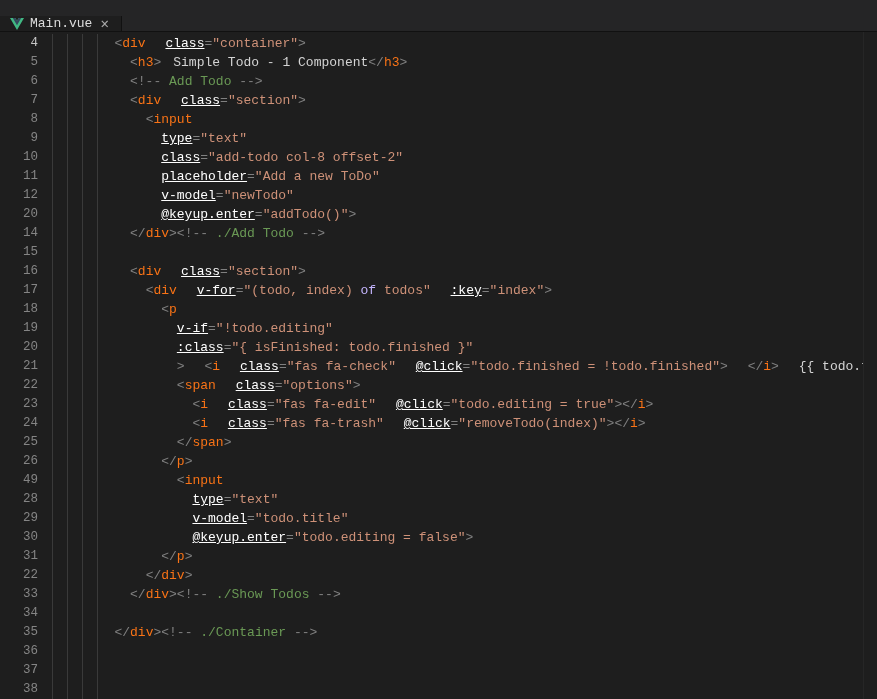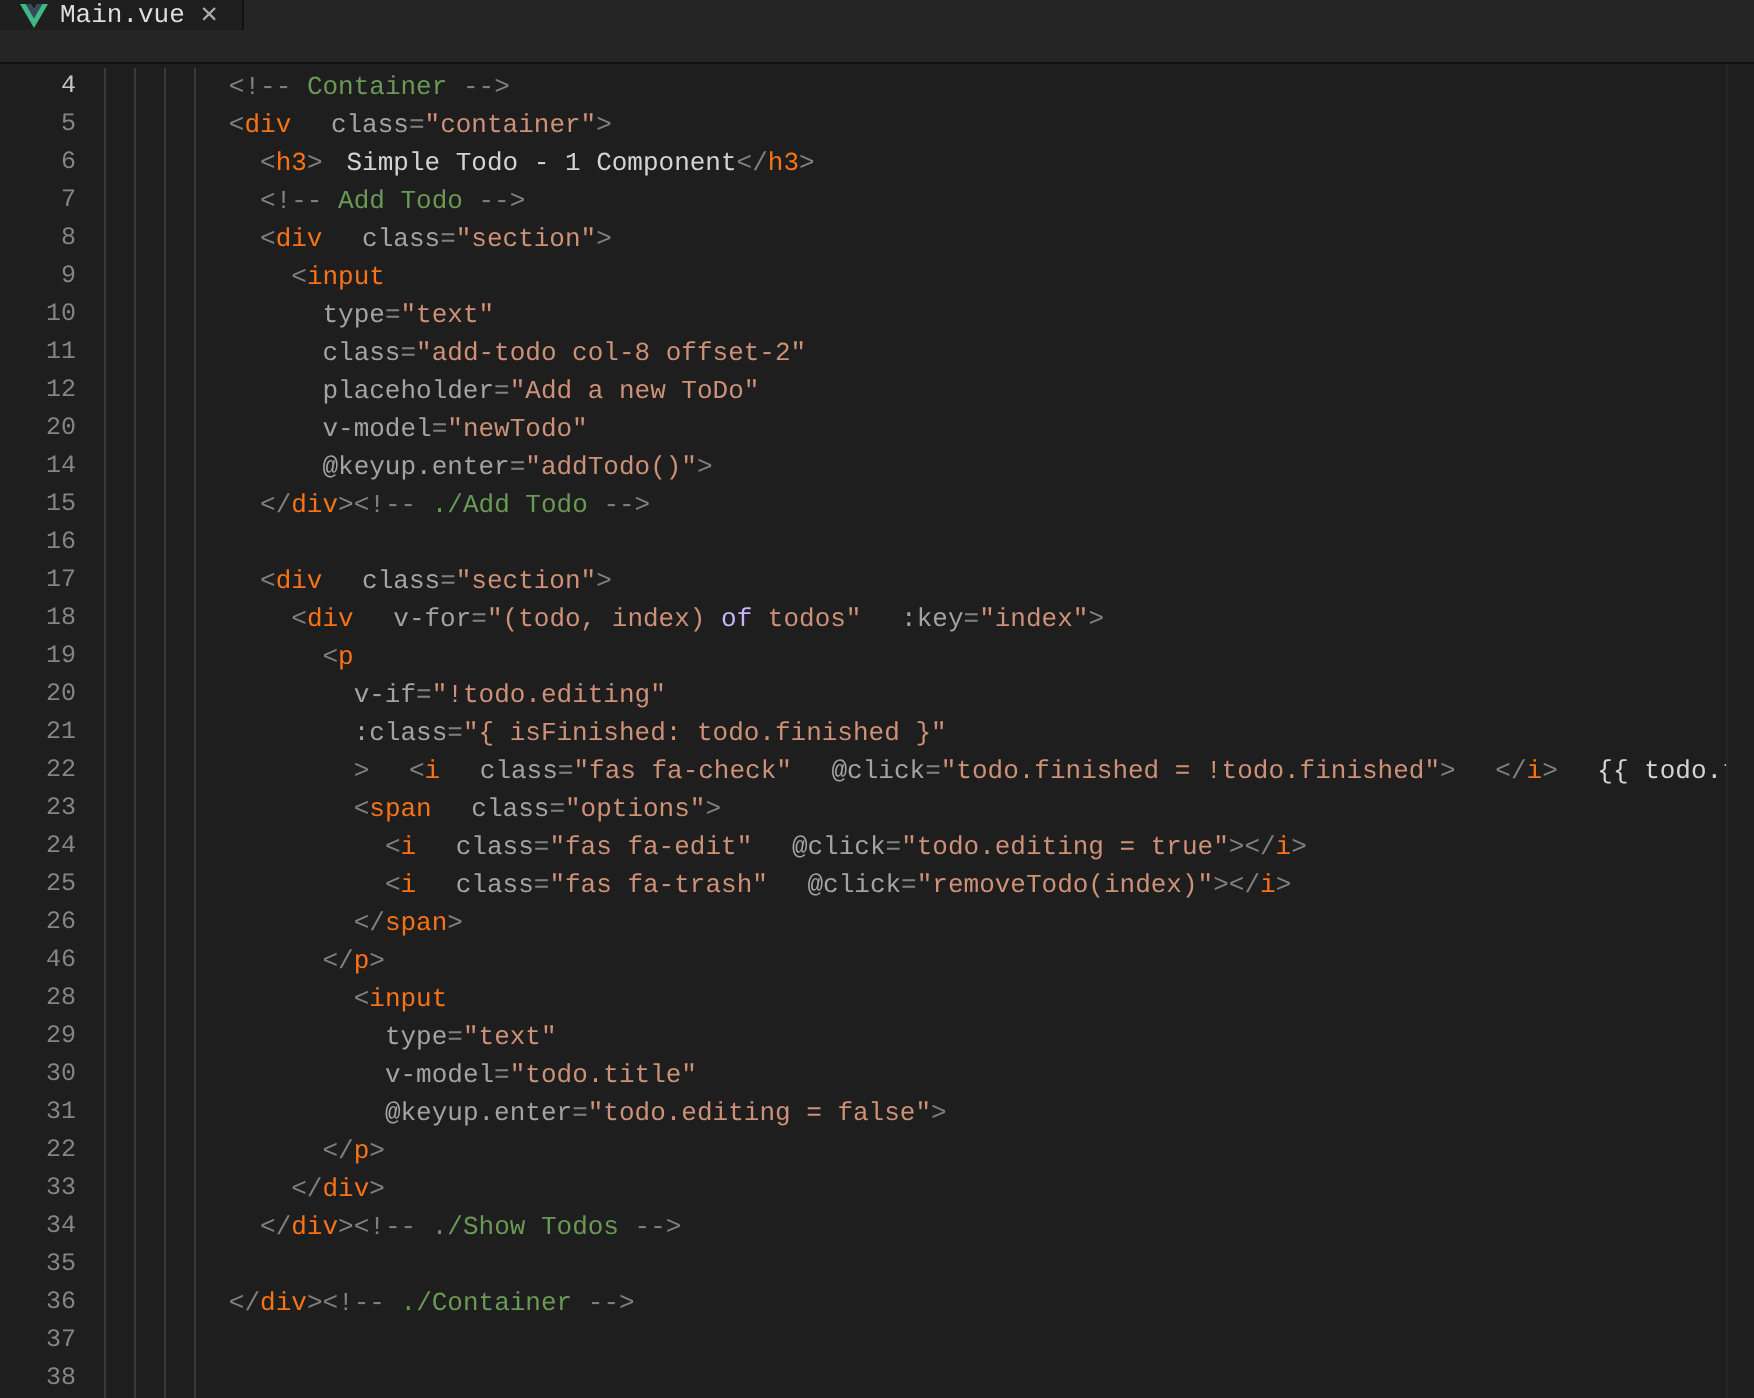"Main.vue" .tab-bar { align-items: flex-start -> flex-end }
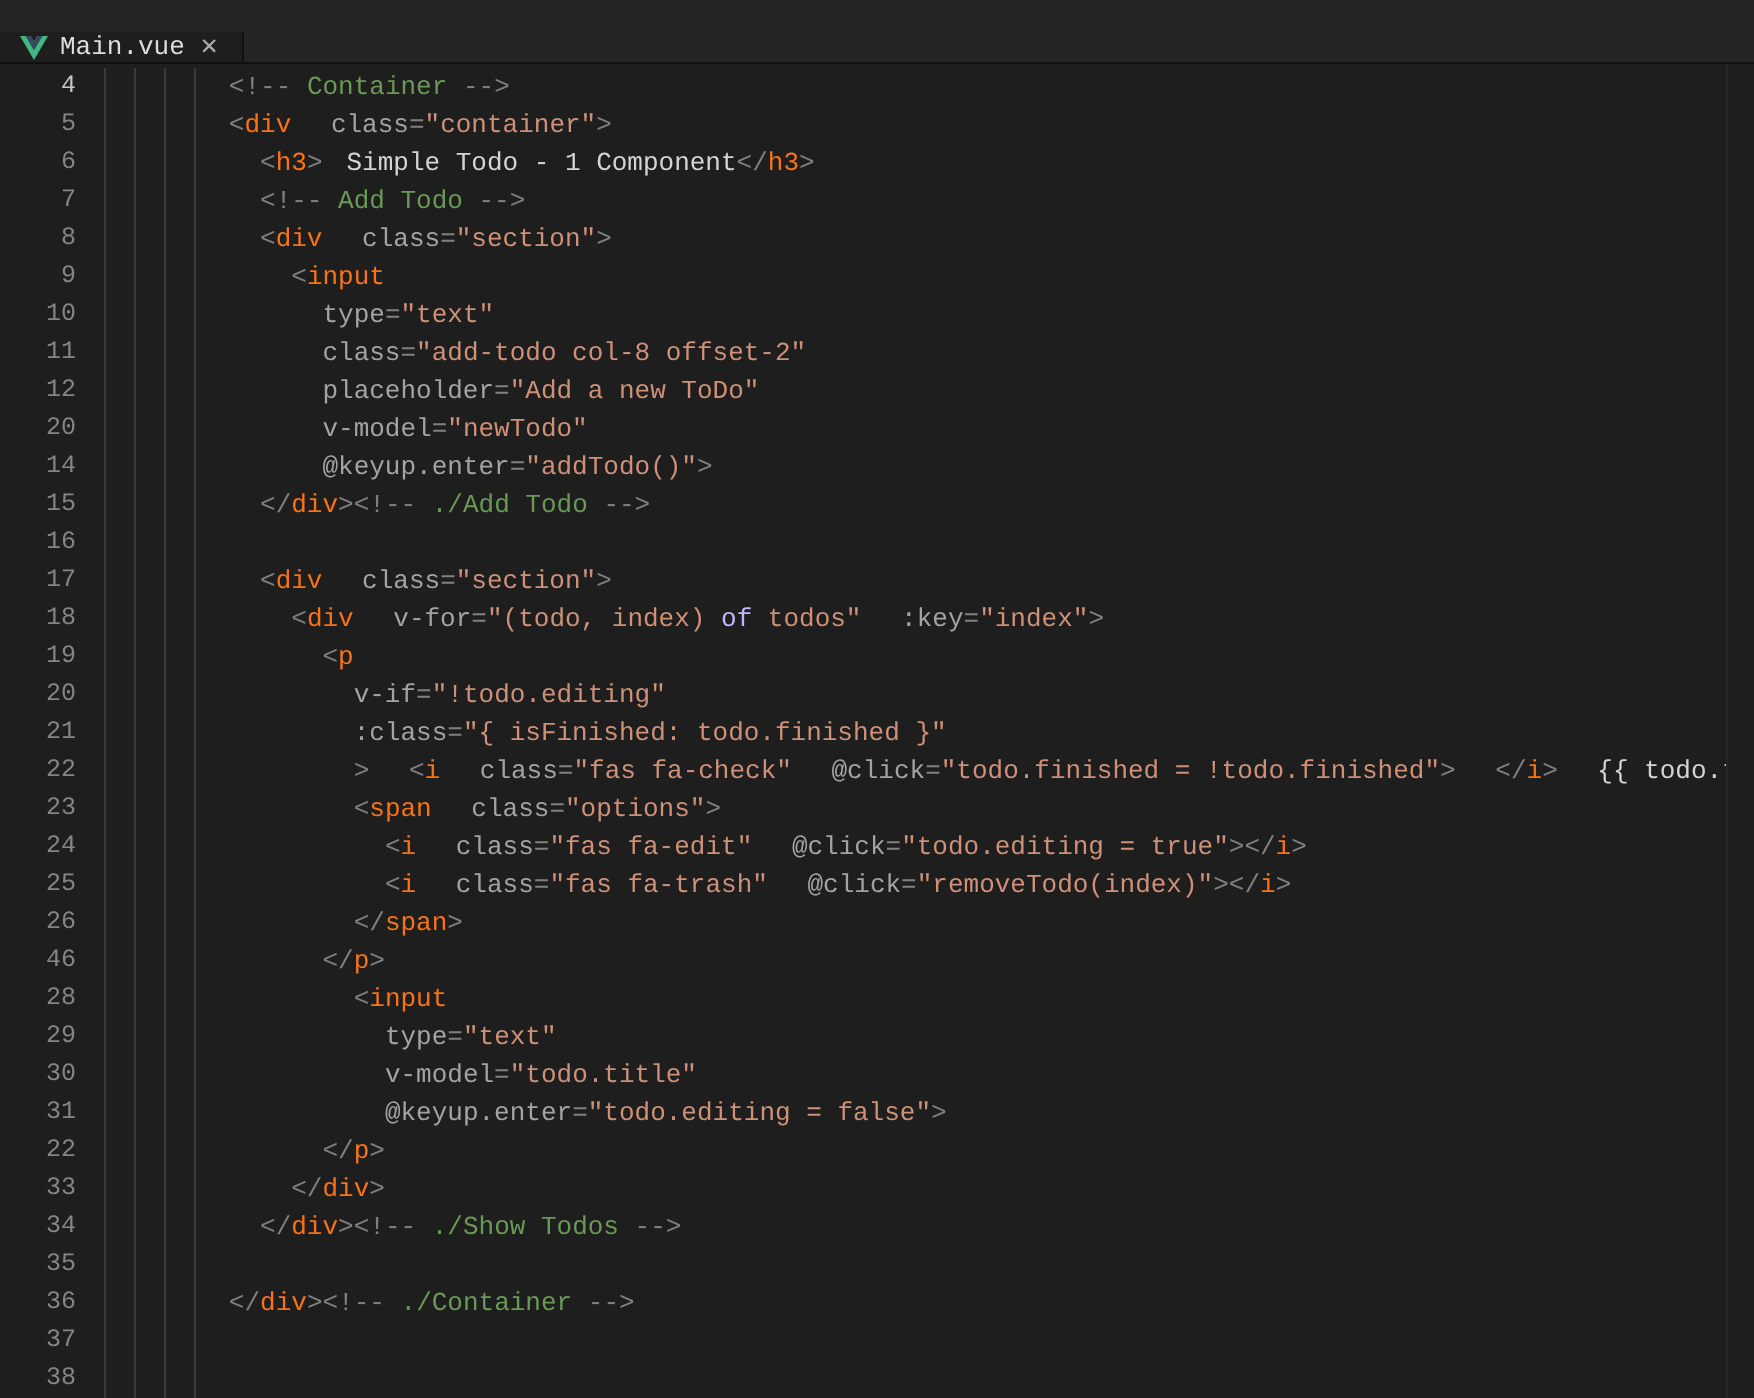"<!-- Container -->" div.line { html: <div><span> </span><span>&lt;!--</span><span> Container </span><span>--&gt;</span></div> -> none }
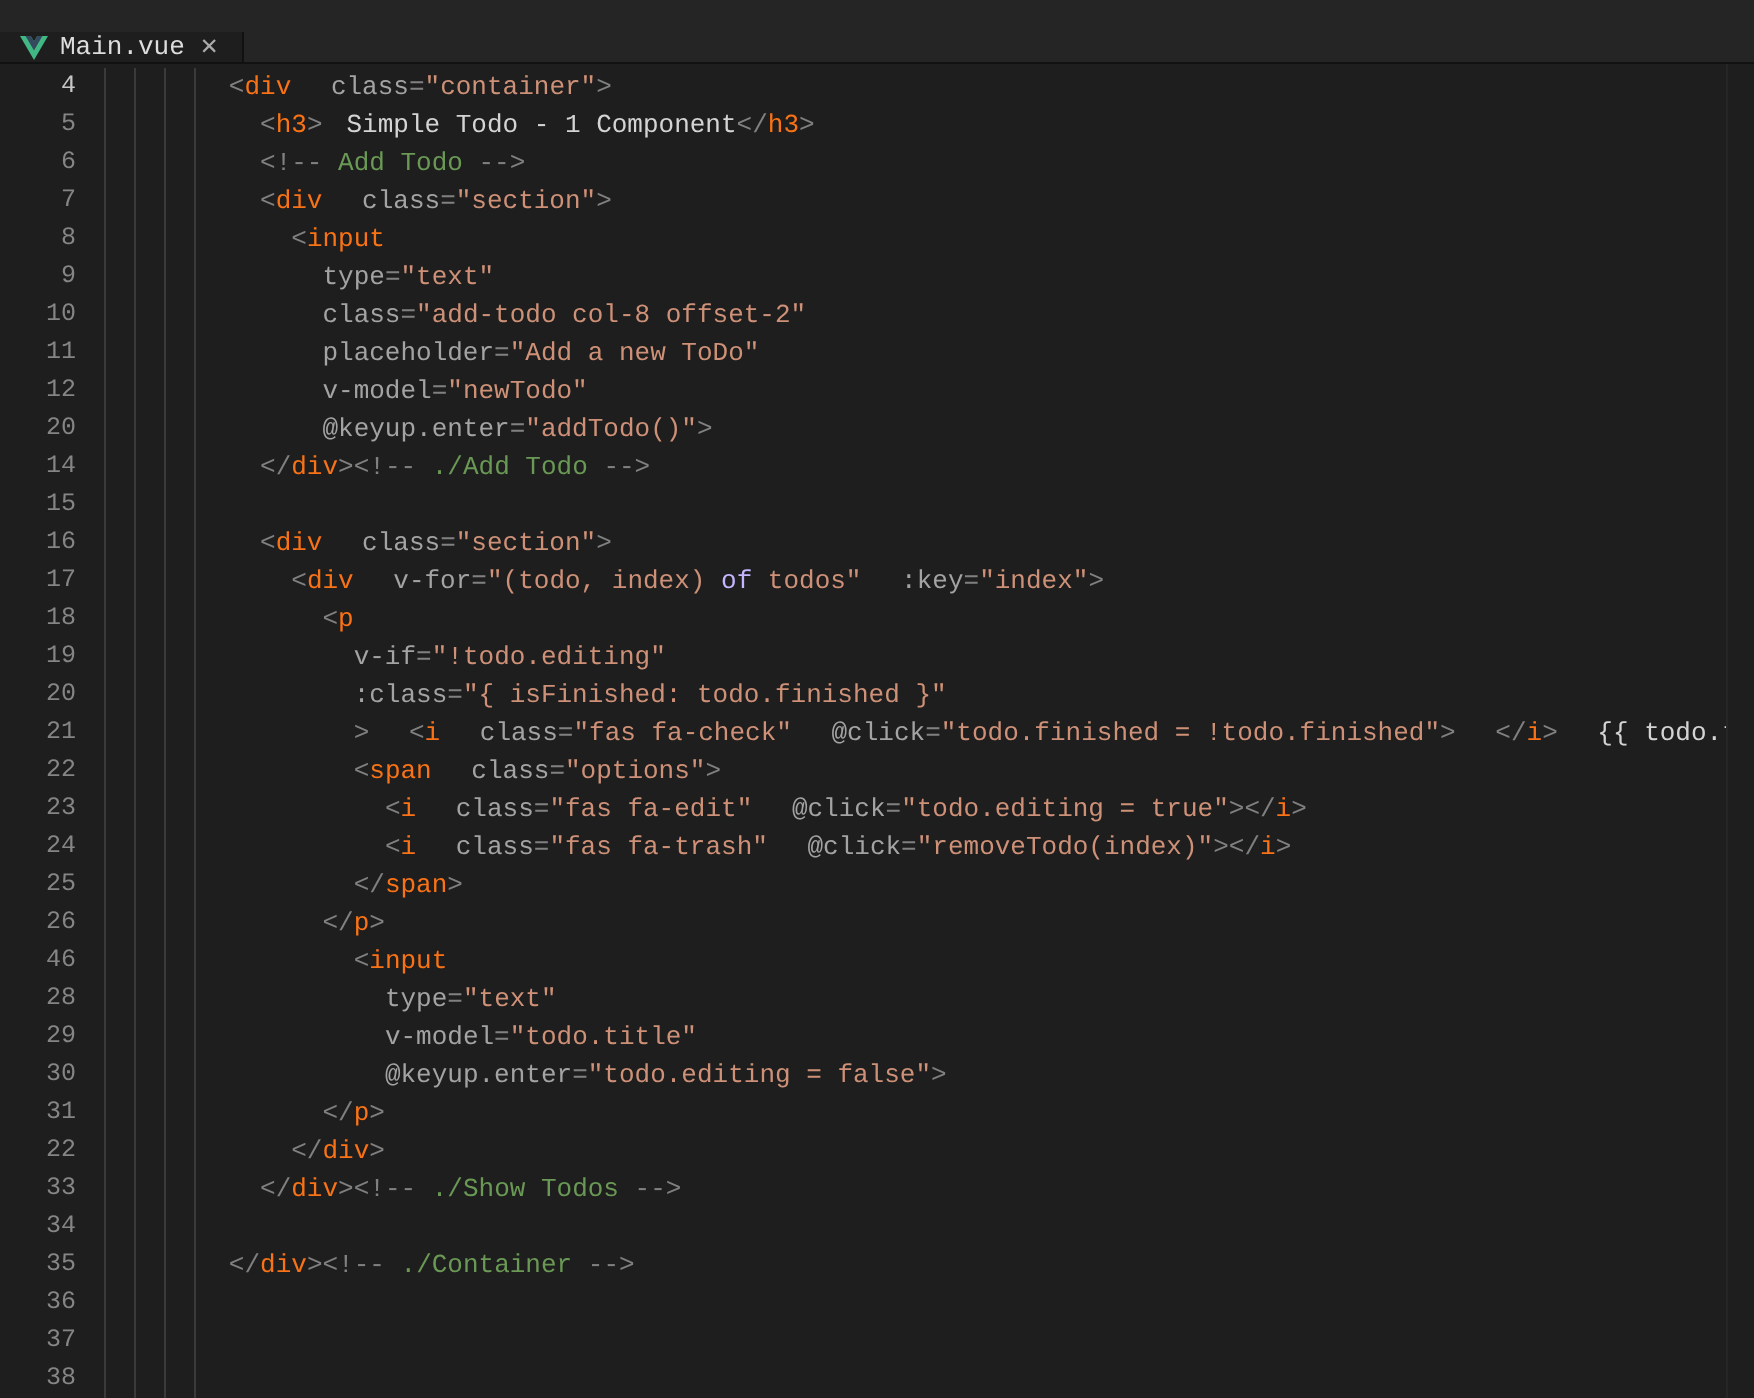"class" .attr { color: #a3a3a3 -> #ffffff; text-decoration: none -> underline }
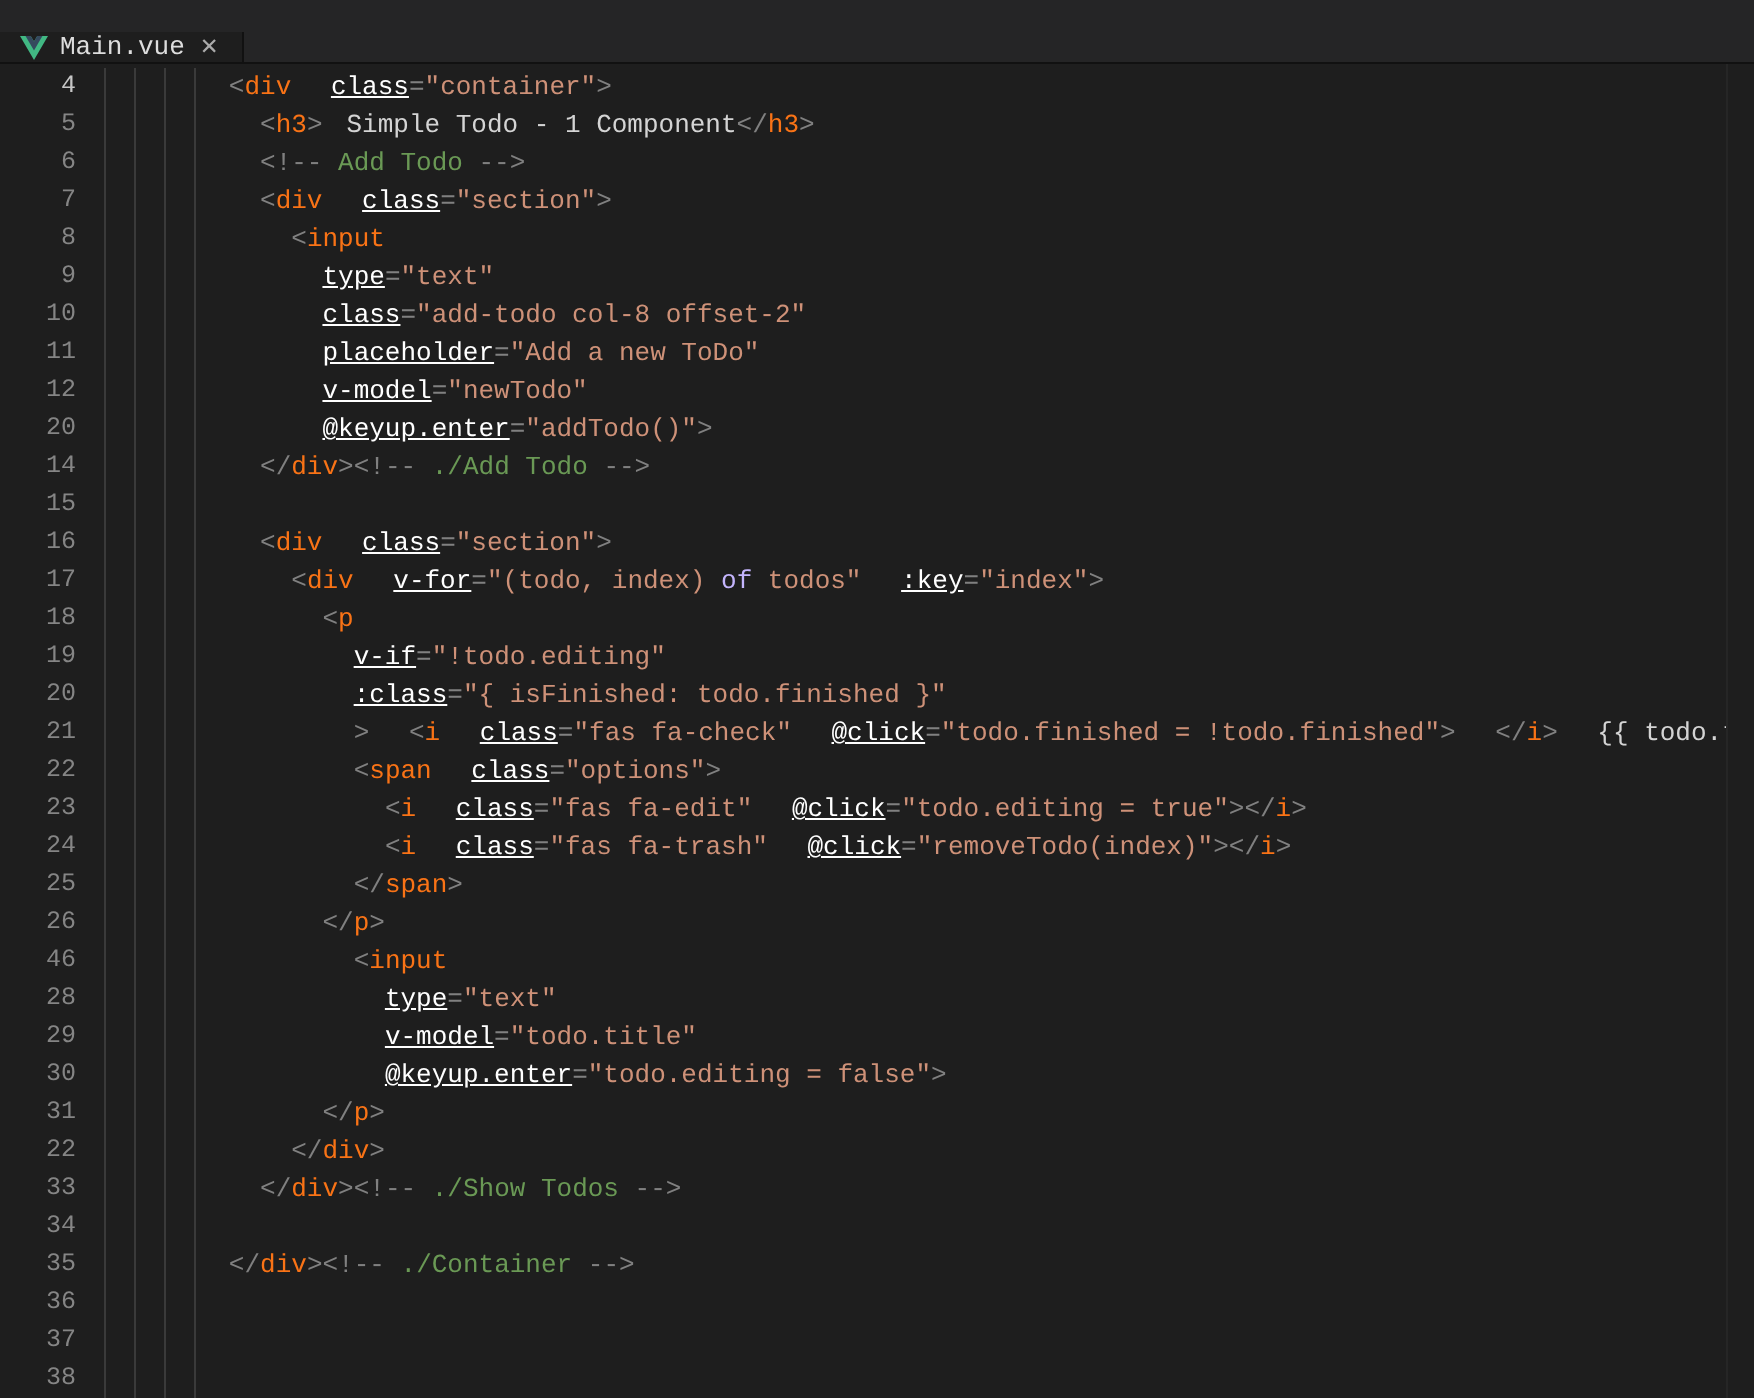"46" div.ln { text: 46 -> 49 }
